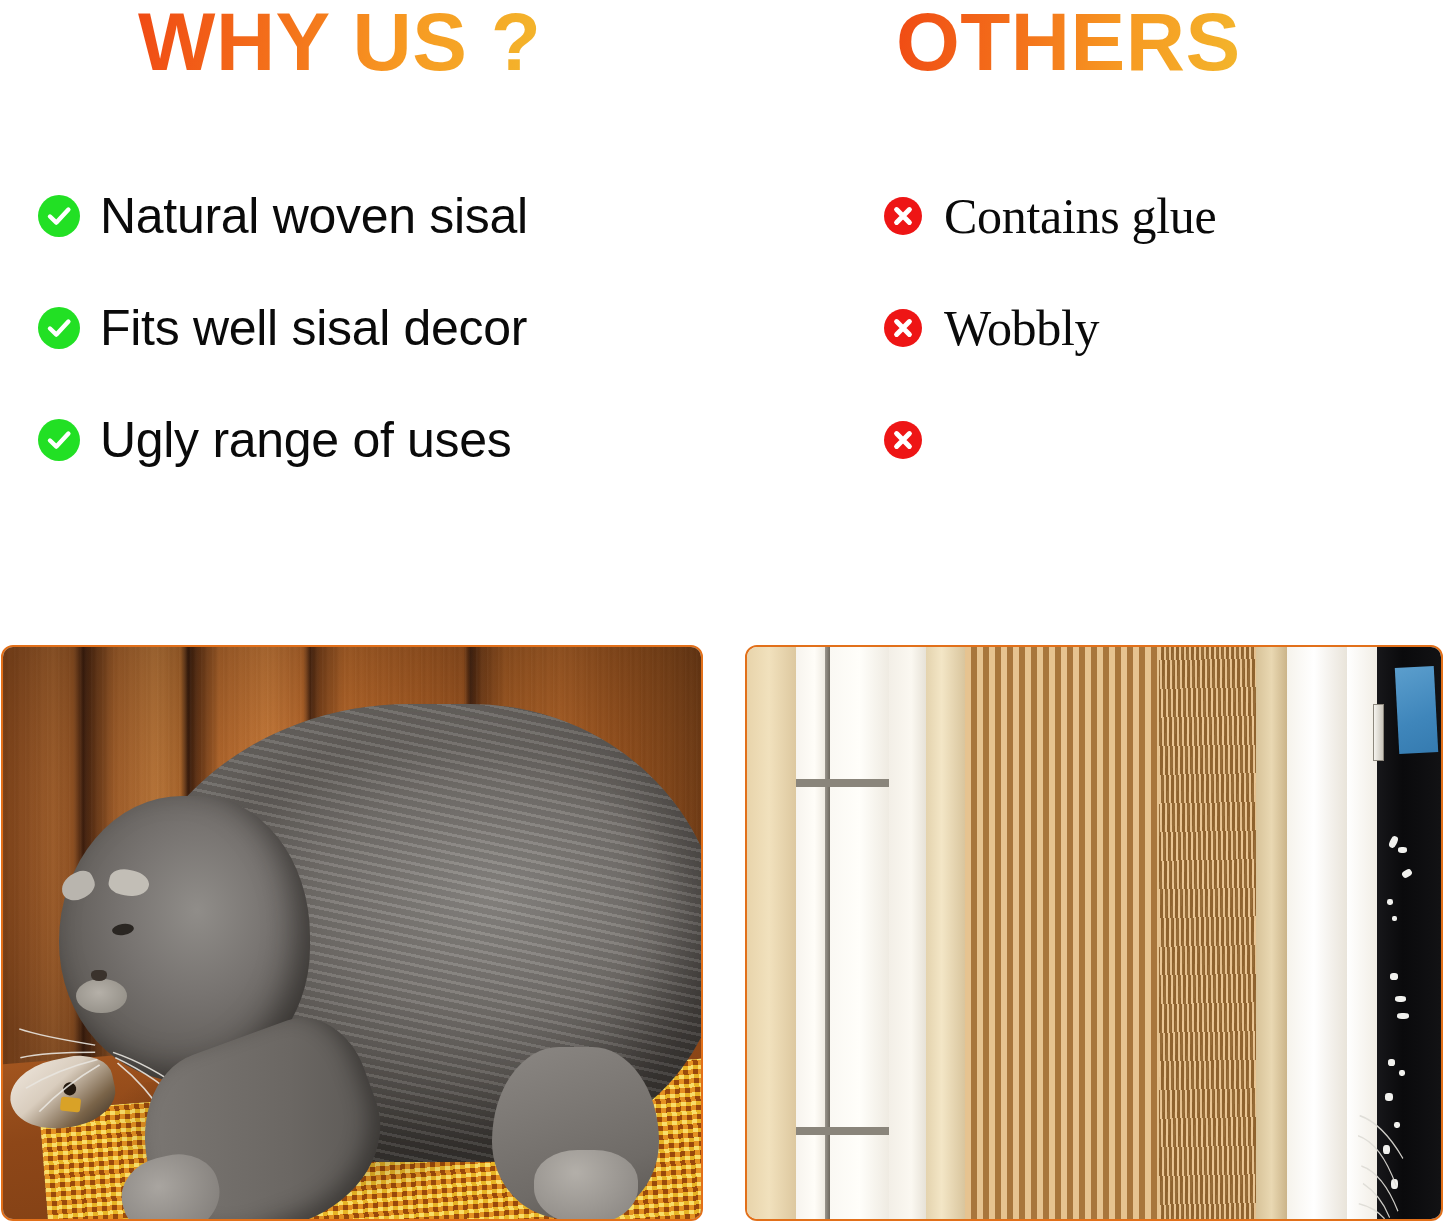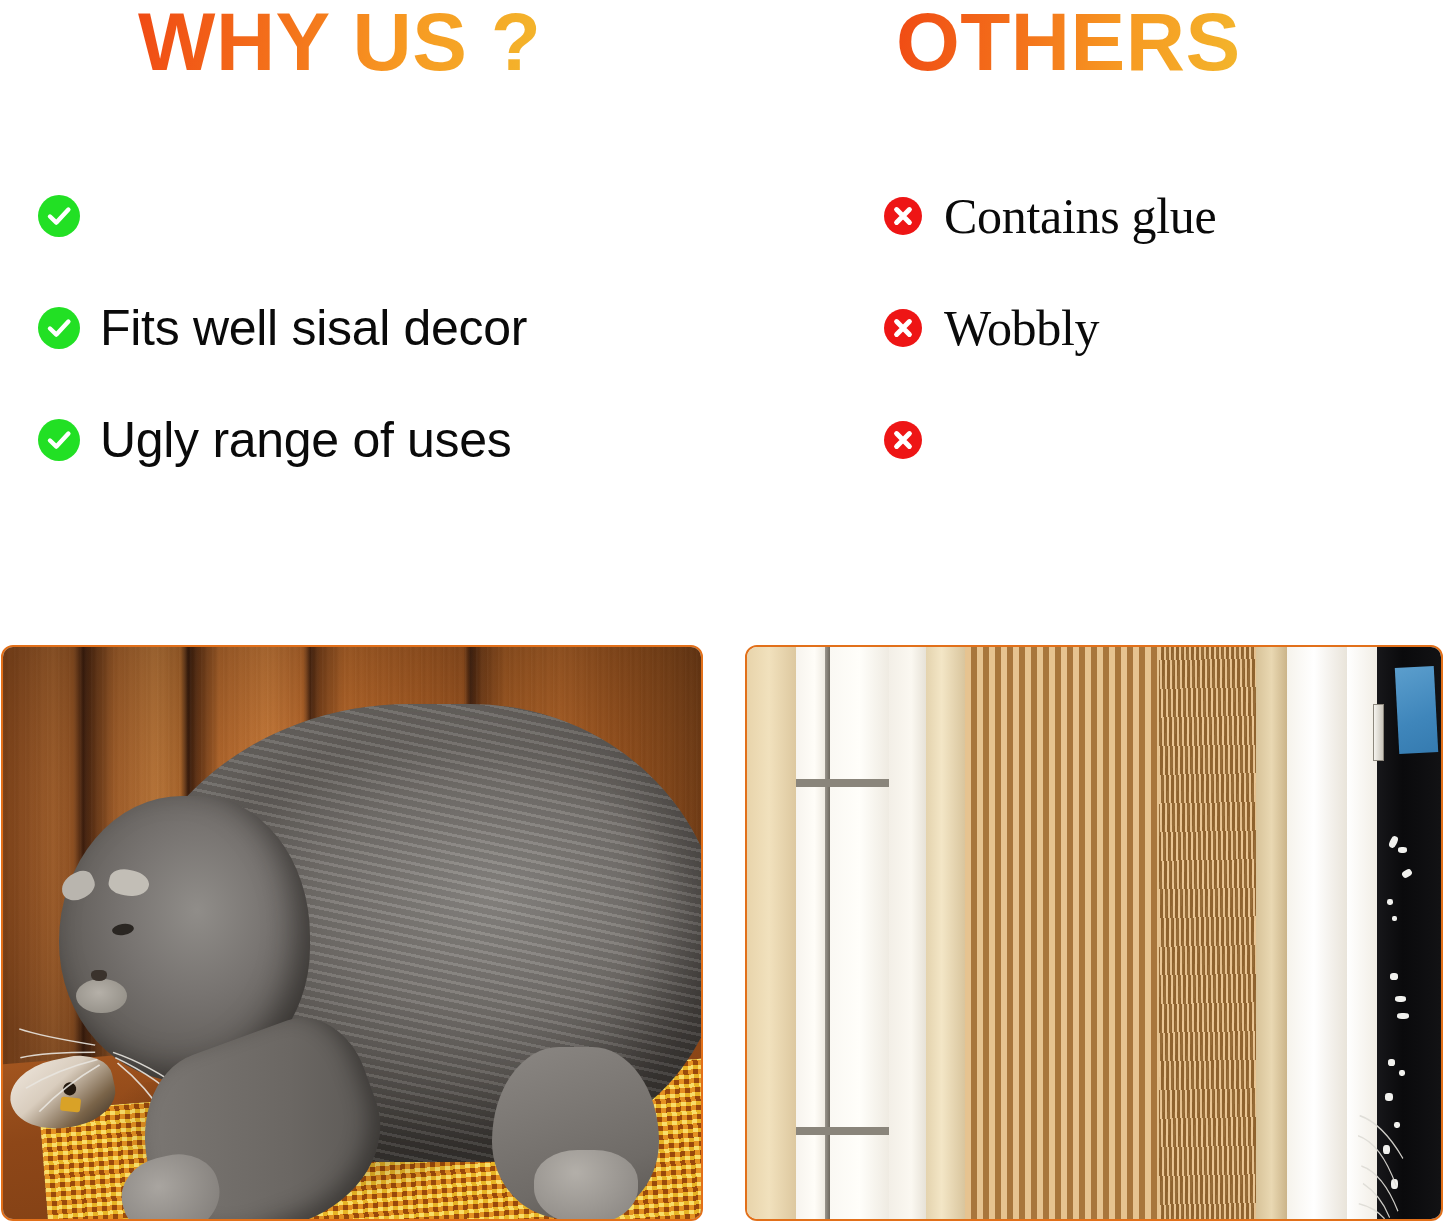"Natural woven sisal" span.feature-label { html: none -> <span>Natural woven sisal</span> }
